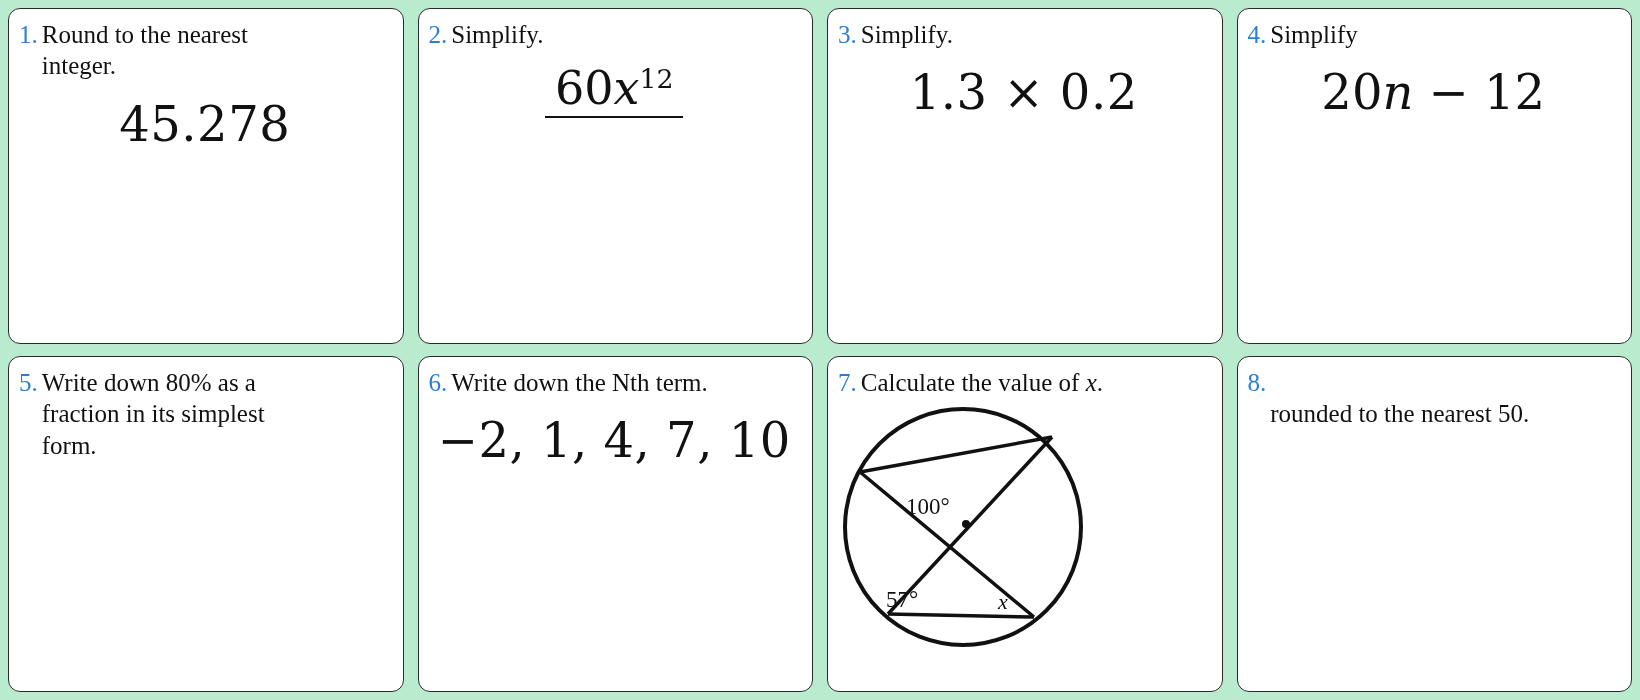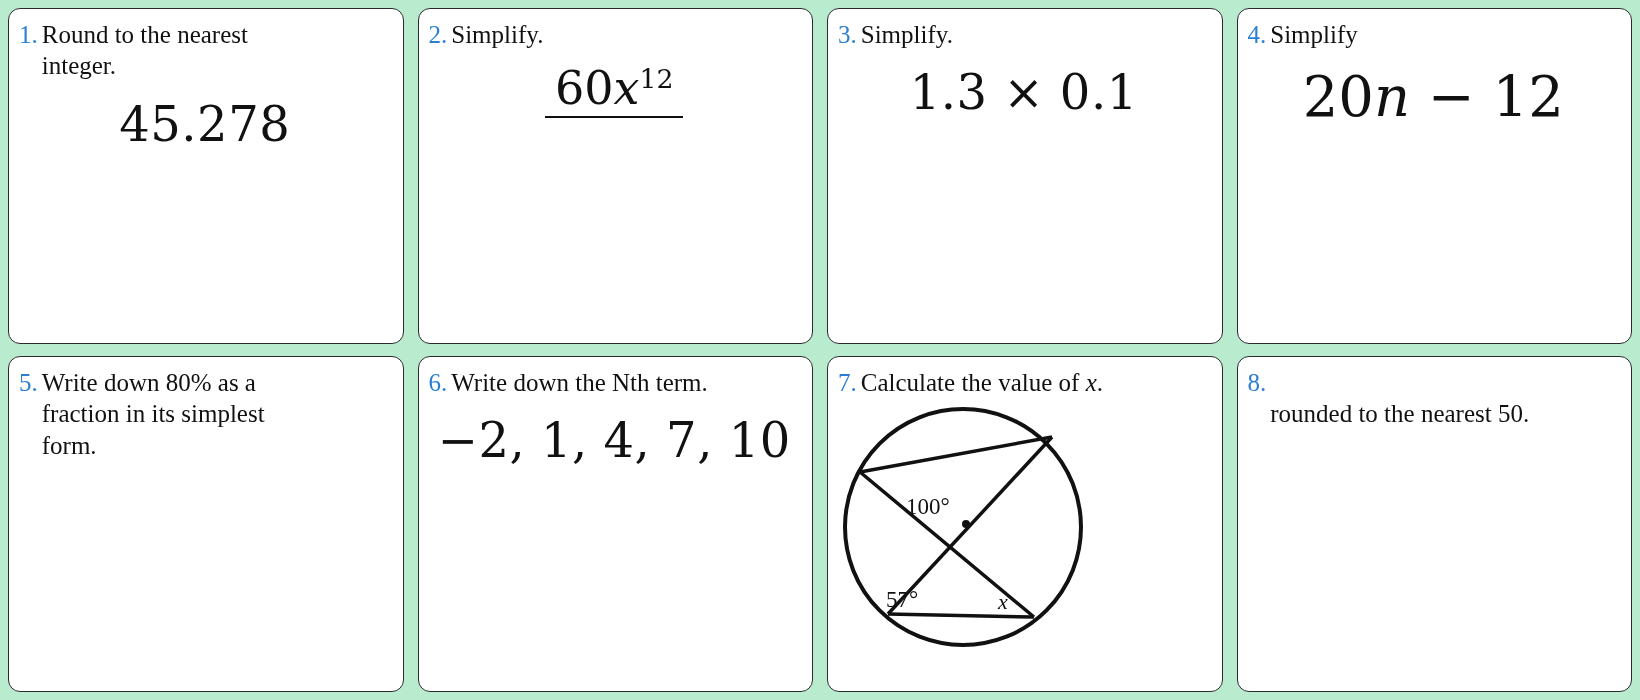"1.3 × 0.1" span.expr { text: 0.1 -> 0.2 }
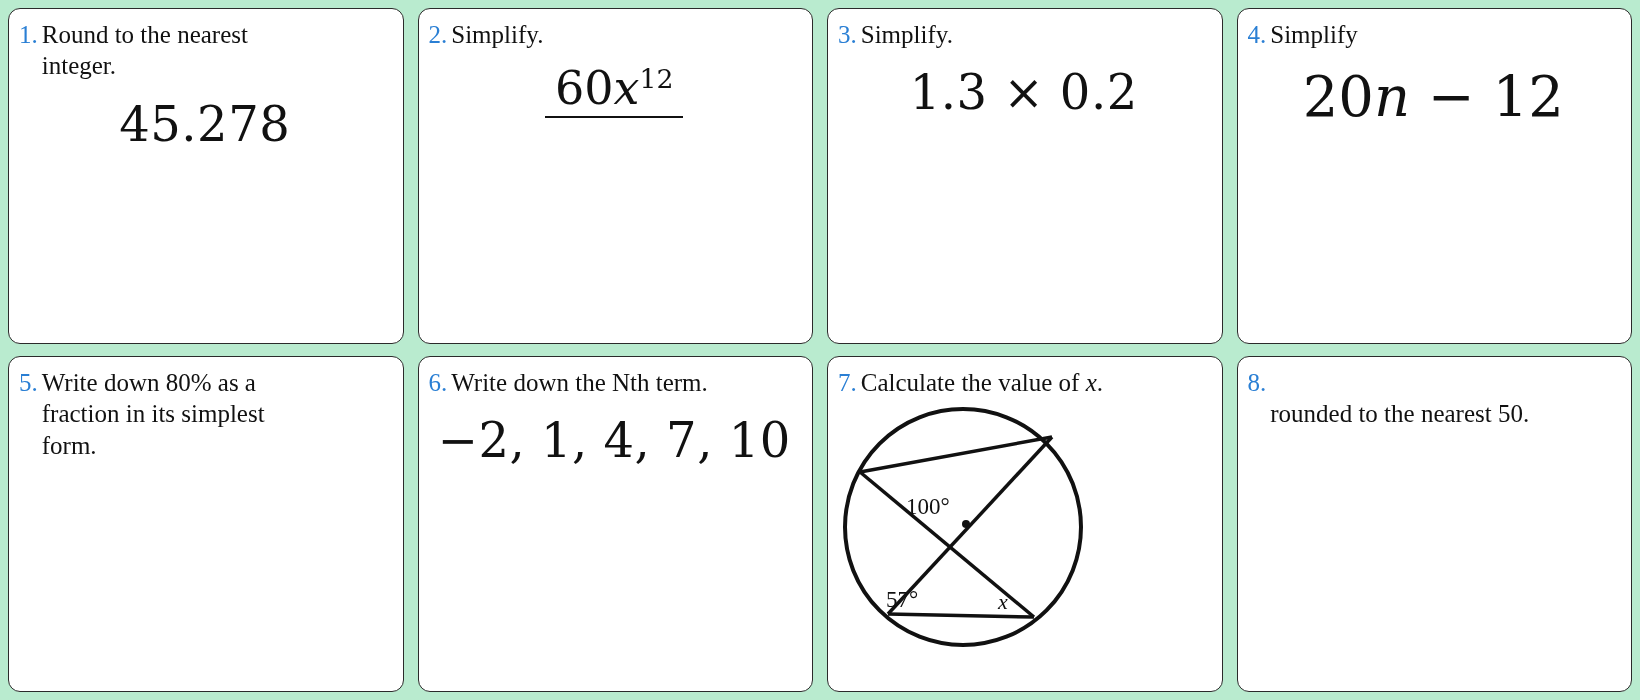"20n − 12" .mixed { font-size: 56px -> 48px }
